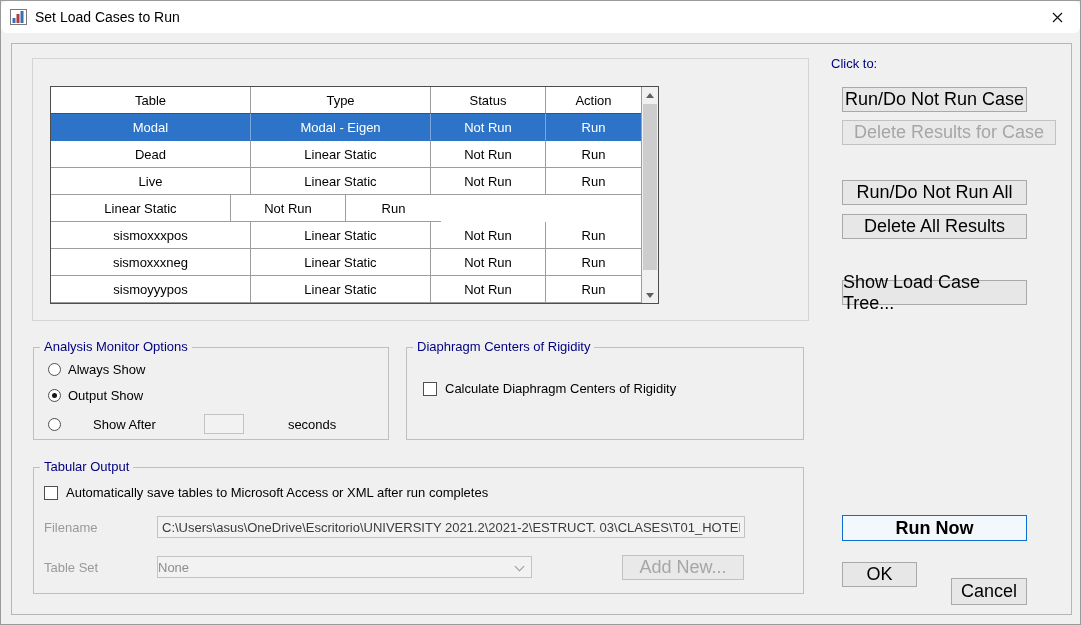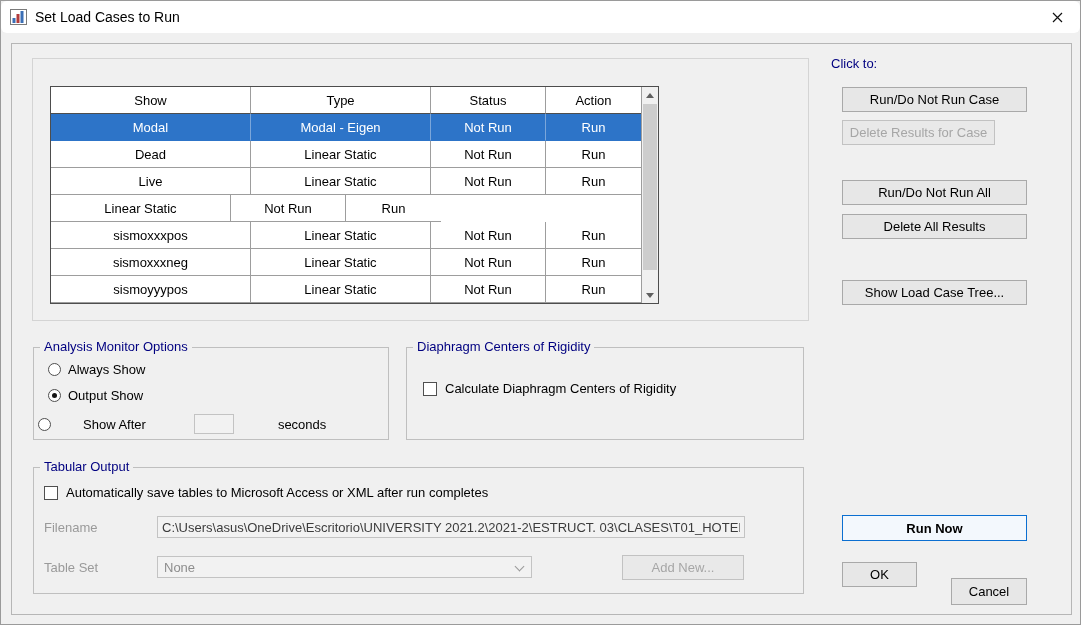"Show" div.cell { text: Show -> Table }
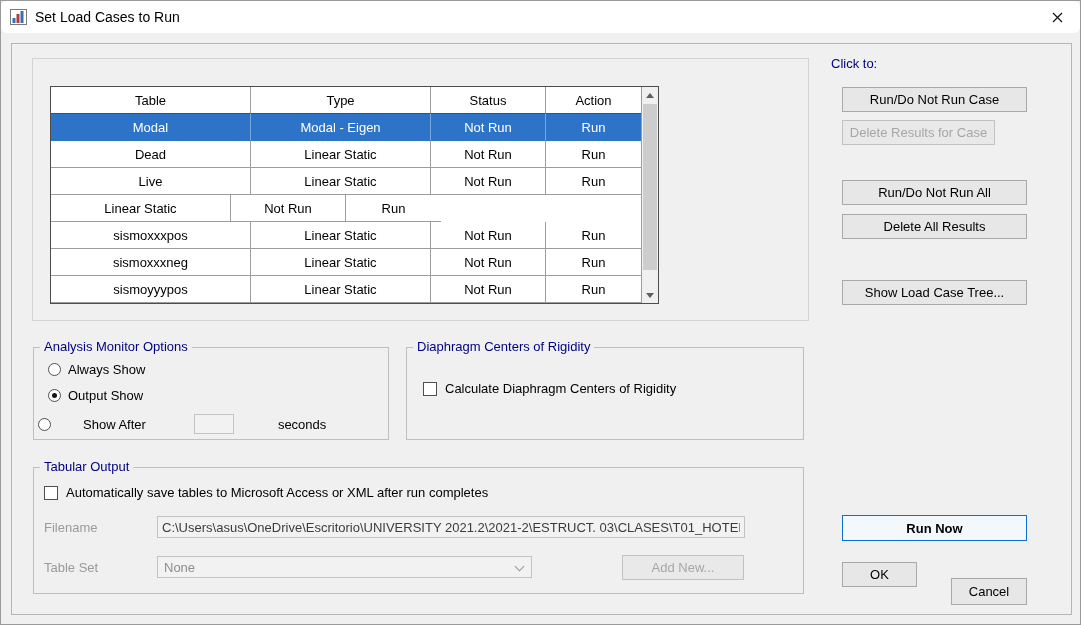"Run/Do Not Run Case" .btn { font-size: 13px -> 18px }
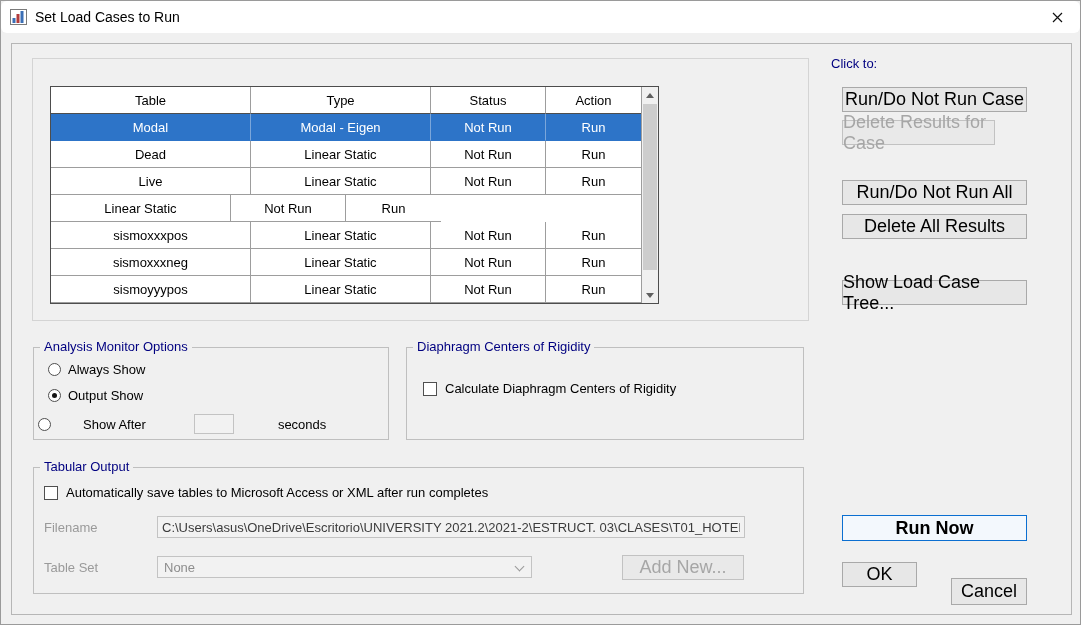"Delete Results for Case" div.btn { width: 153px -> 214px }
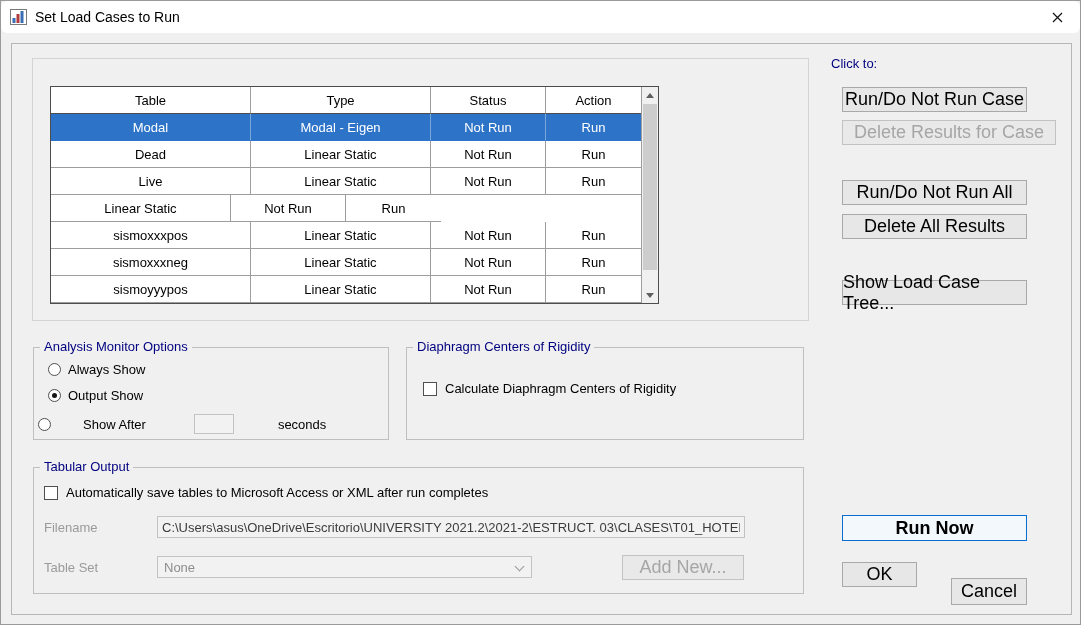"Show After" div.radio-row { left: 4px -> 14px }
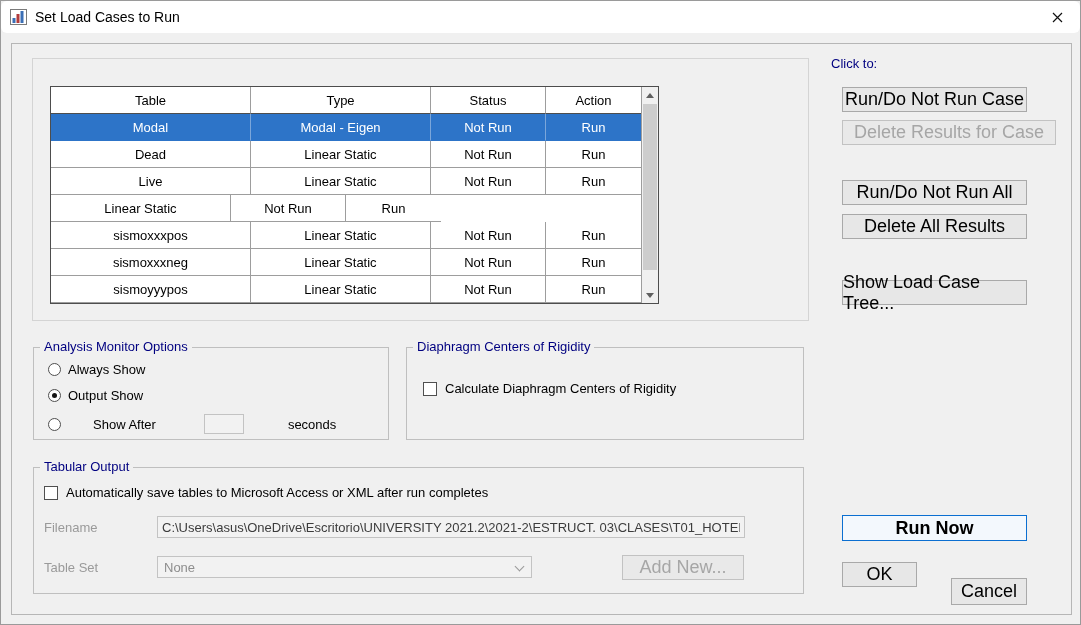"None" .dropdown { padding-left: 6px -> 0 }
